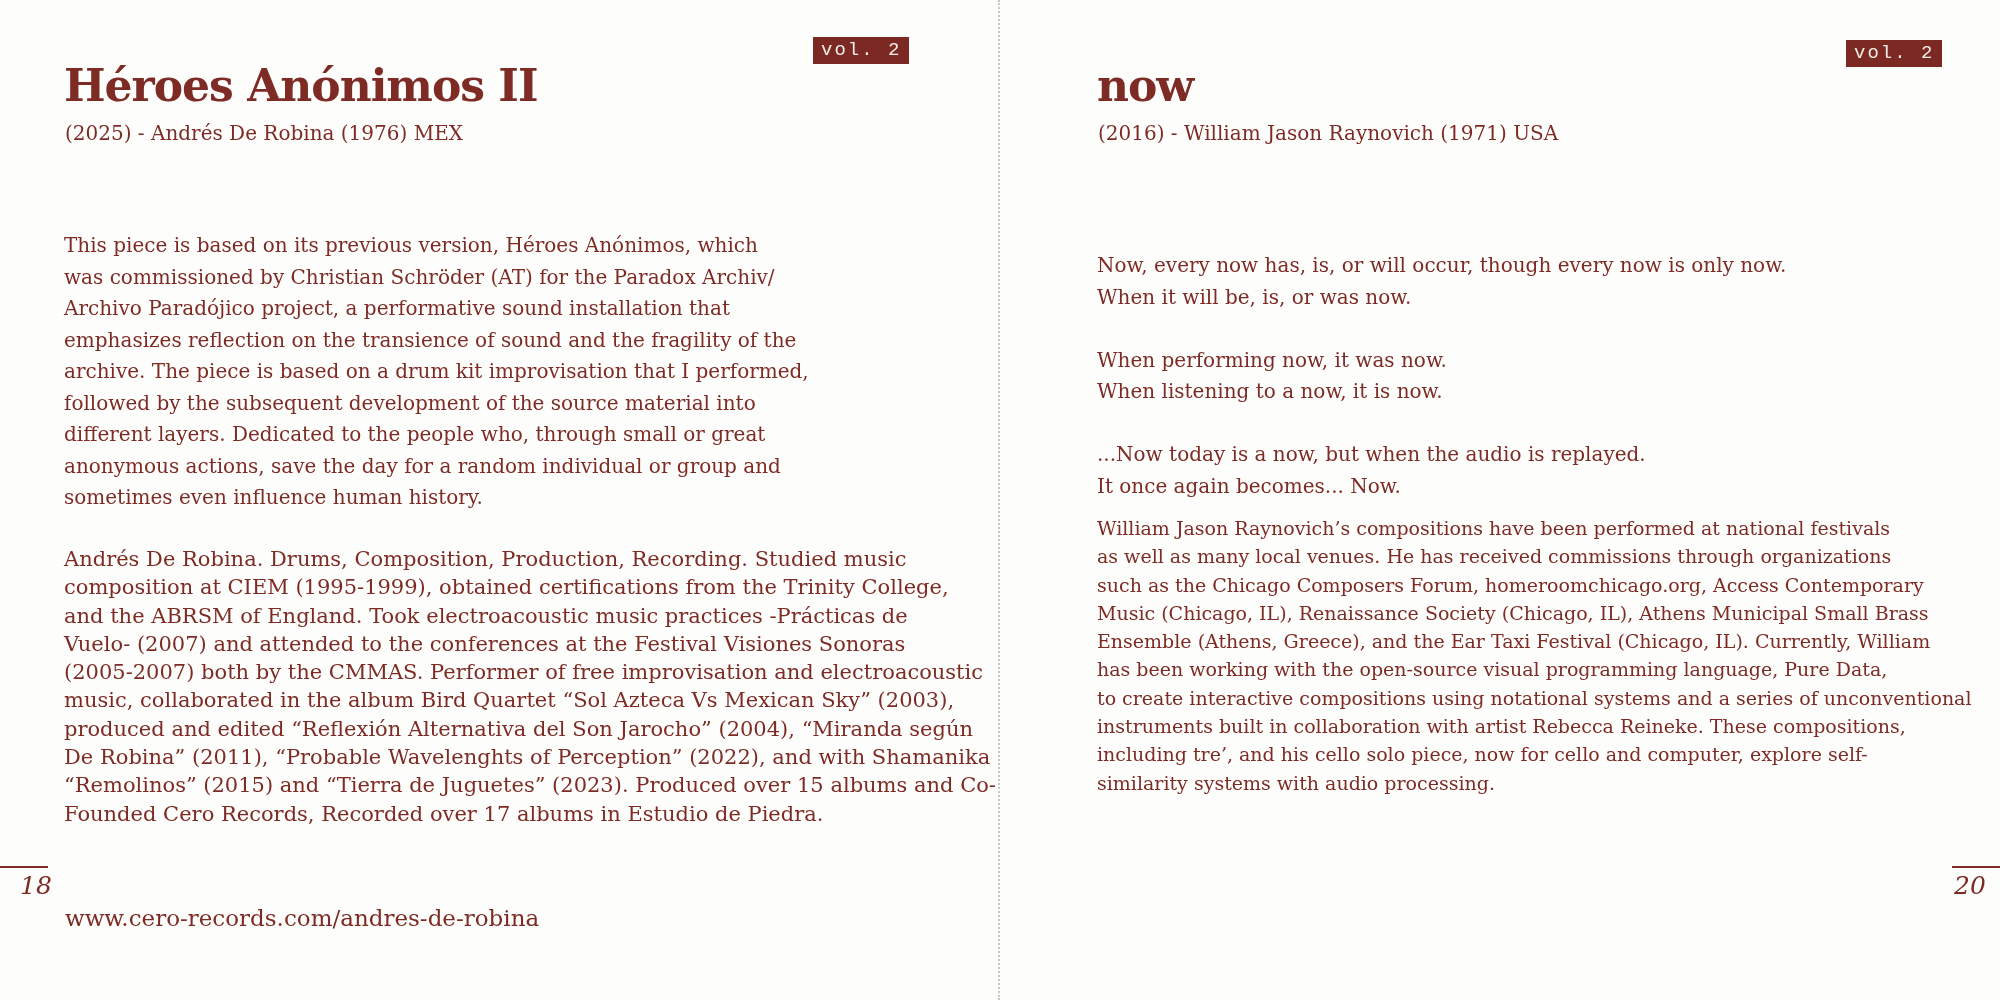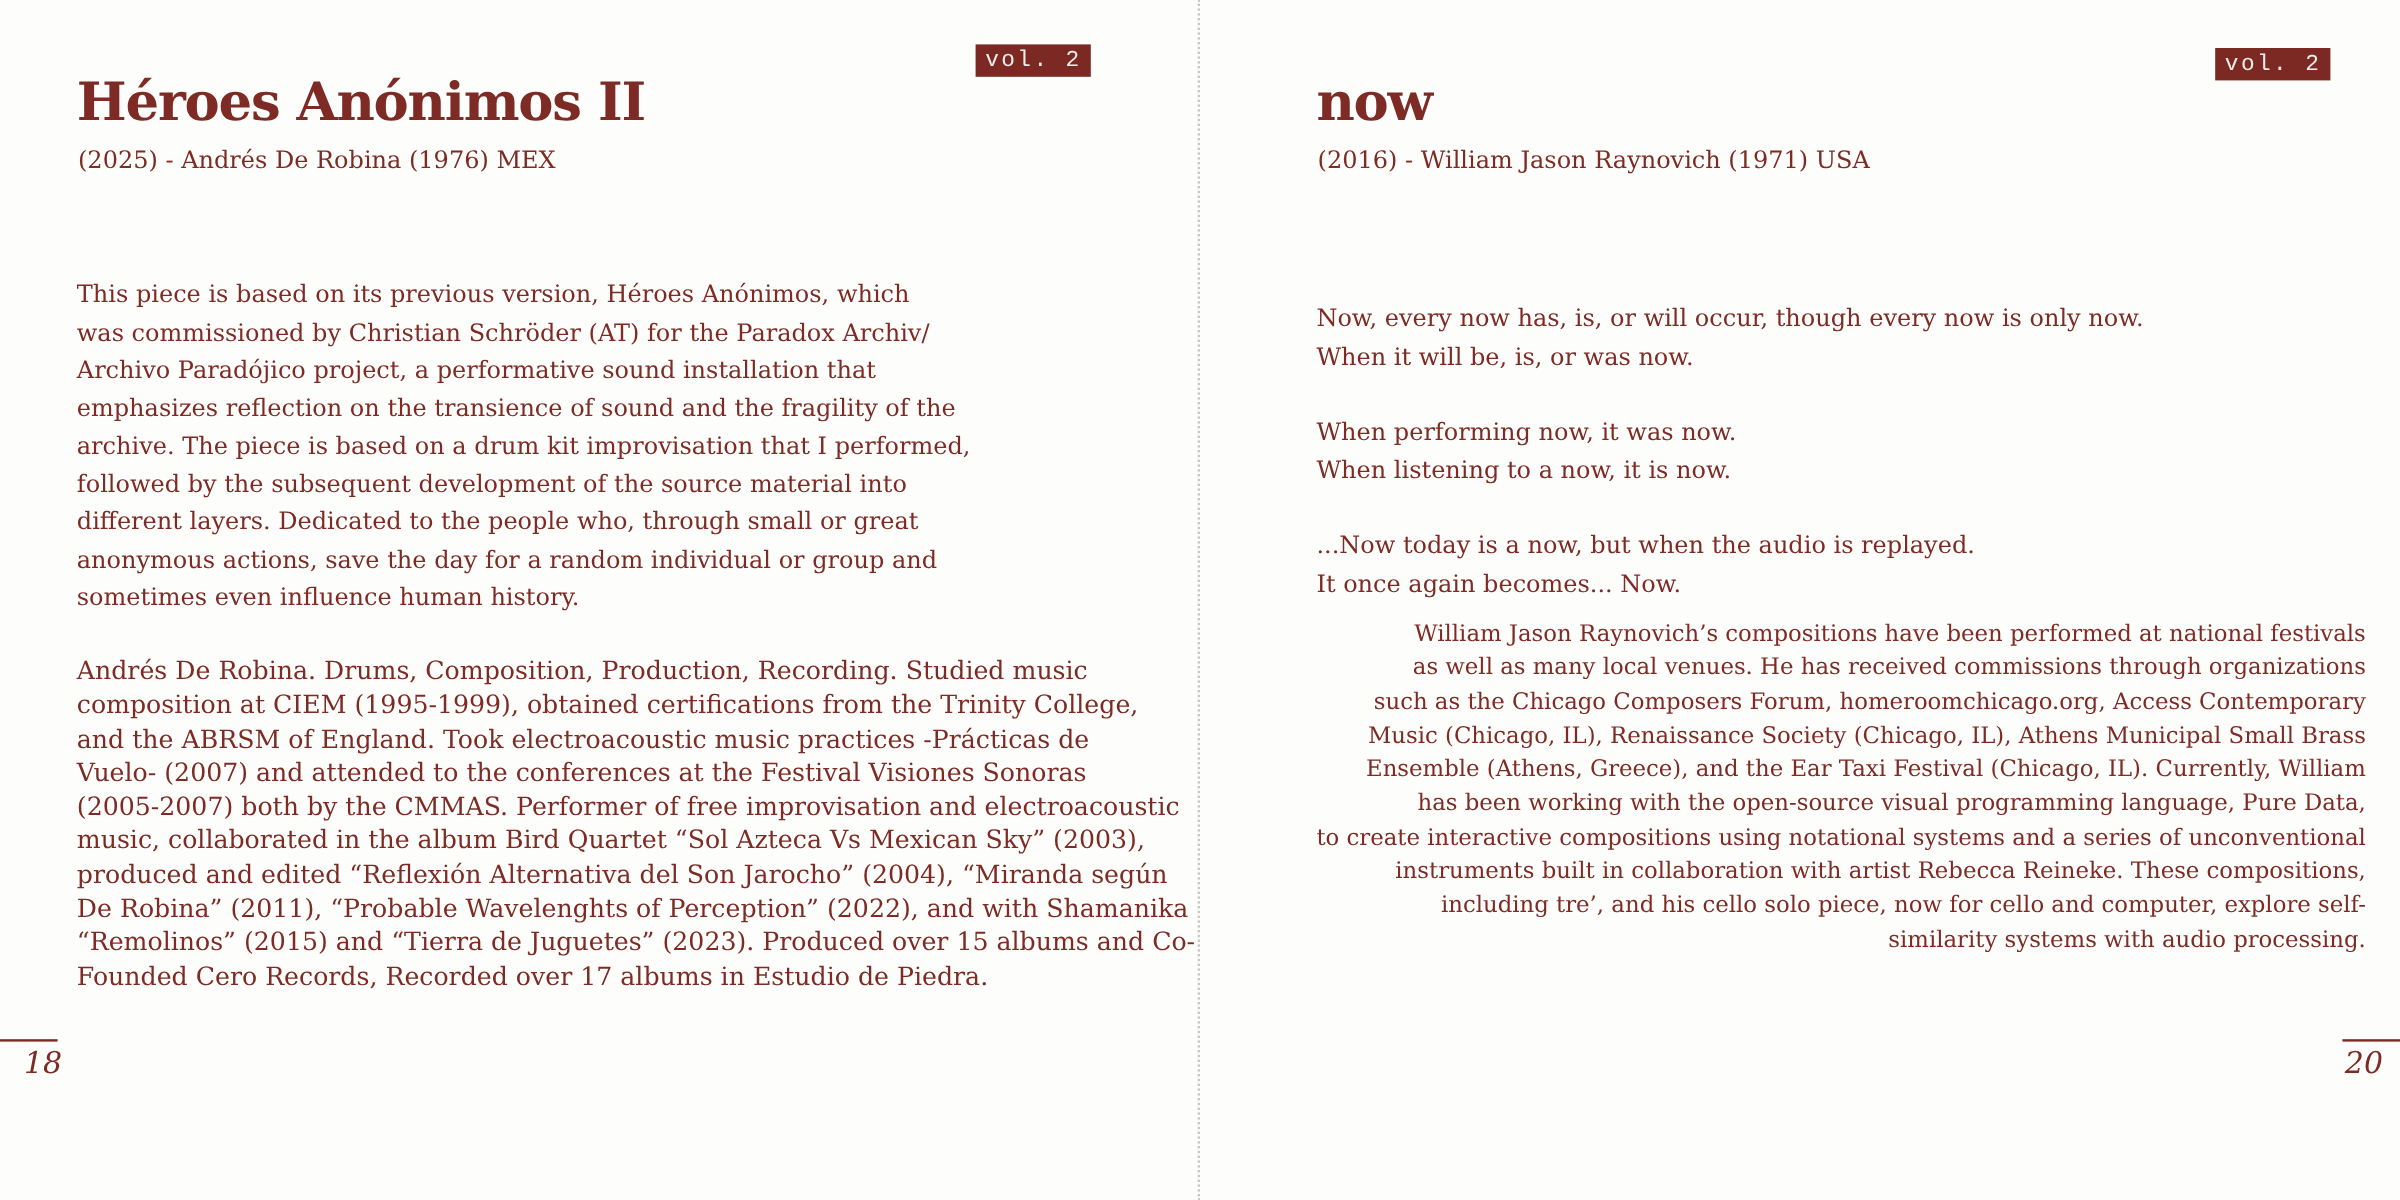"William Jason Raynovich’s compositions" .page-right .bio { text-align: right -> none }
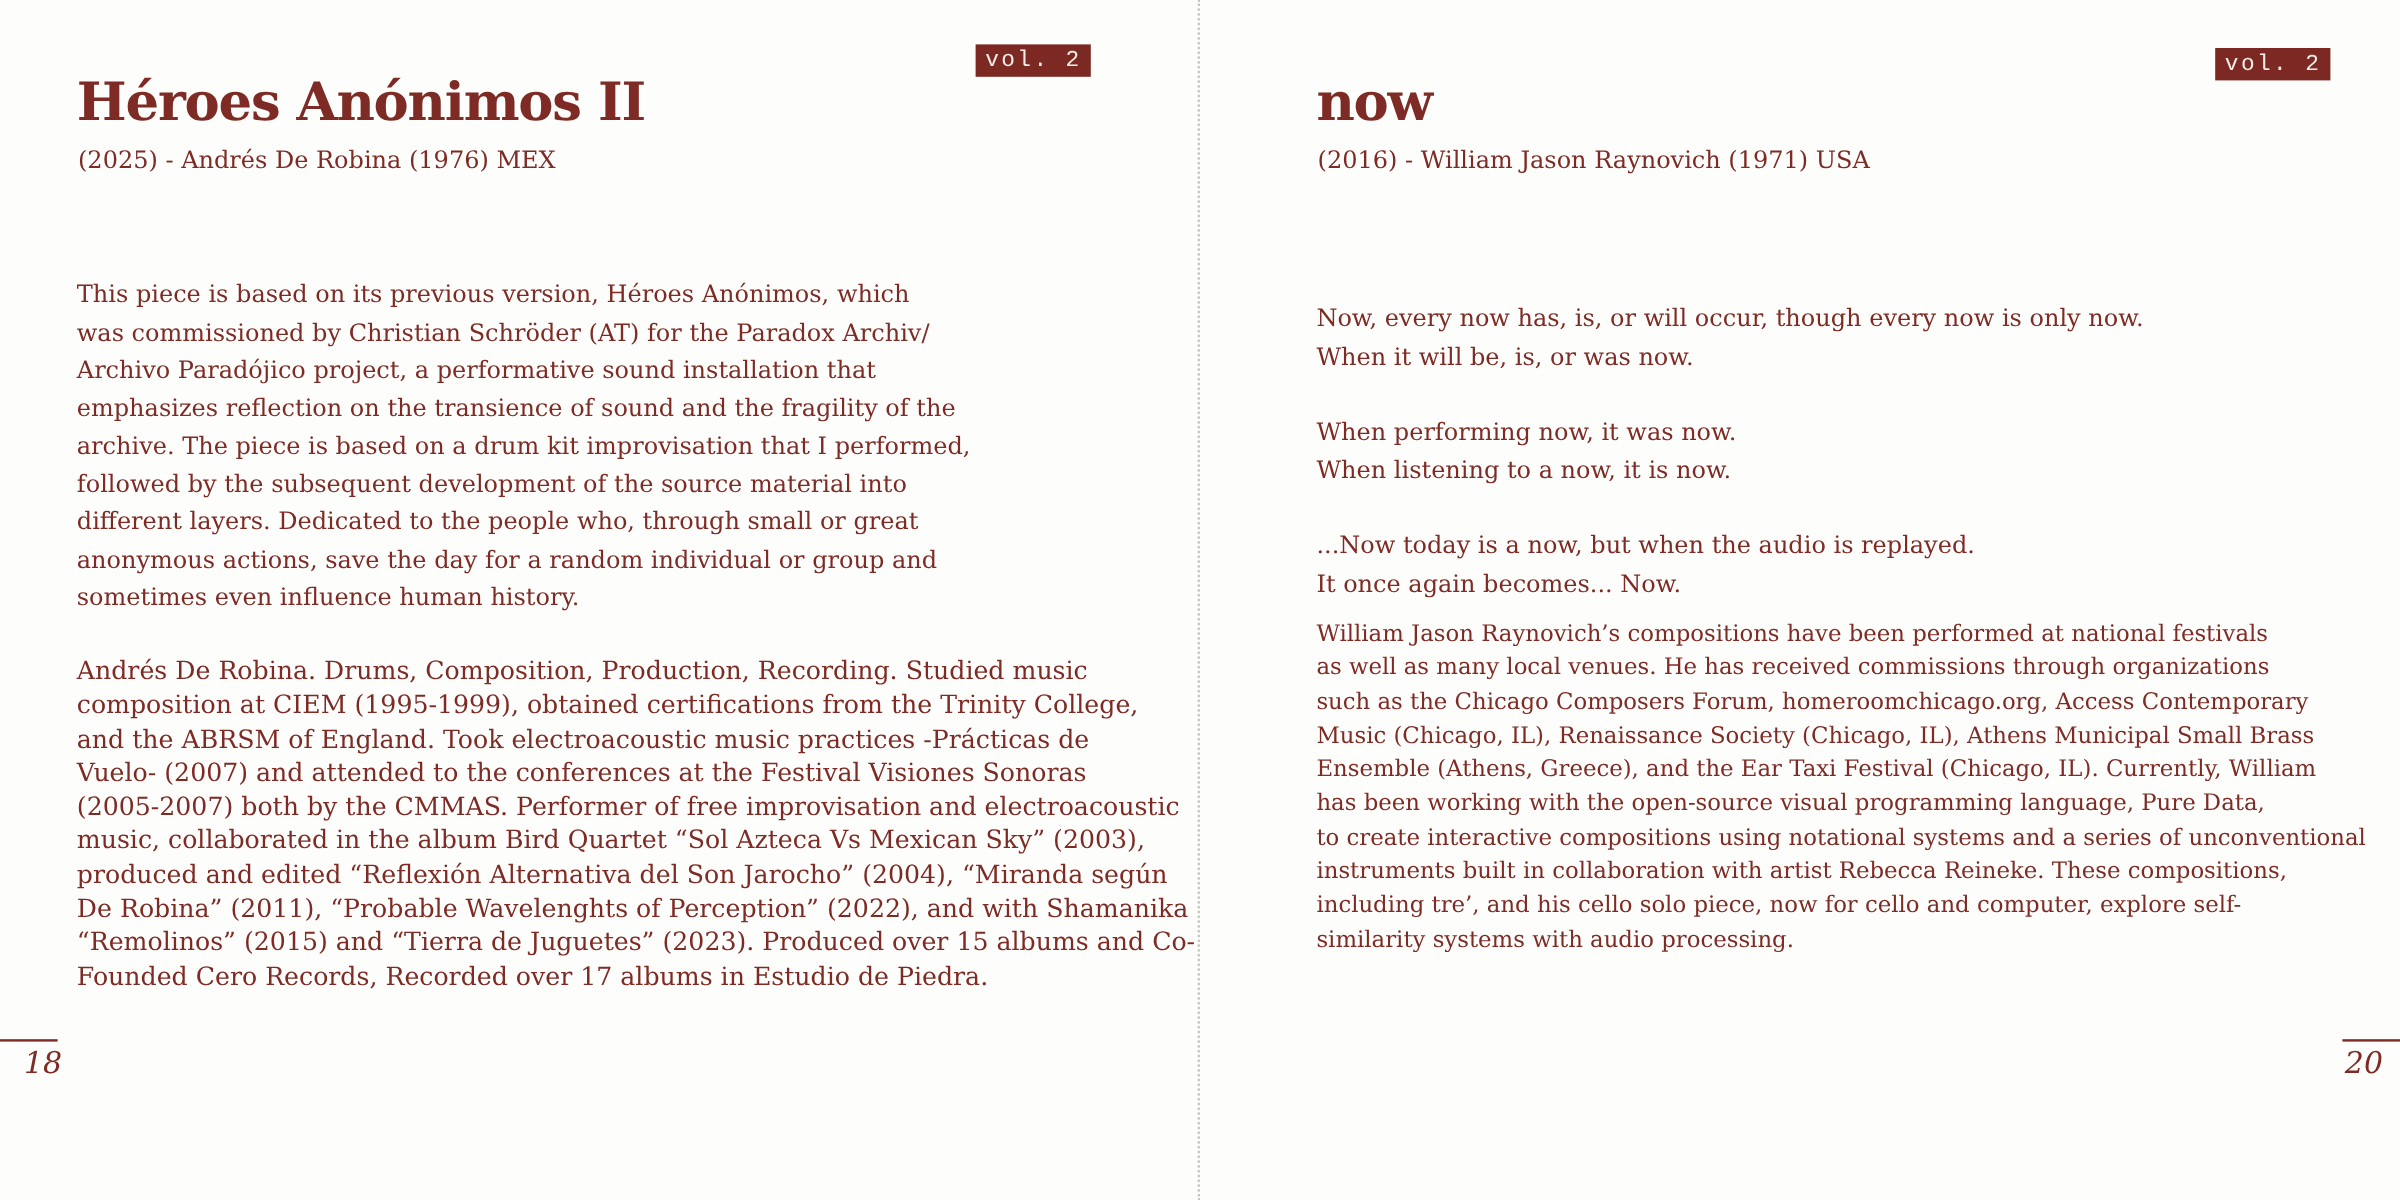"www.cero-records.com/andres-de-robina" div.url { html: none -> <div>www.cero-records.com/andres-de-robina</div> }
